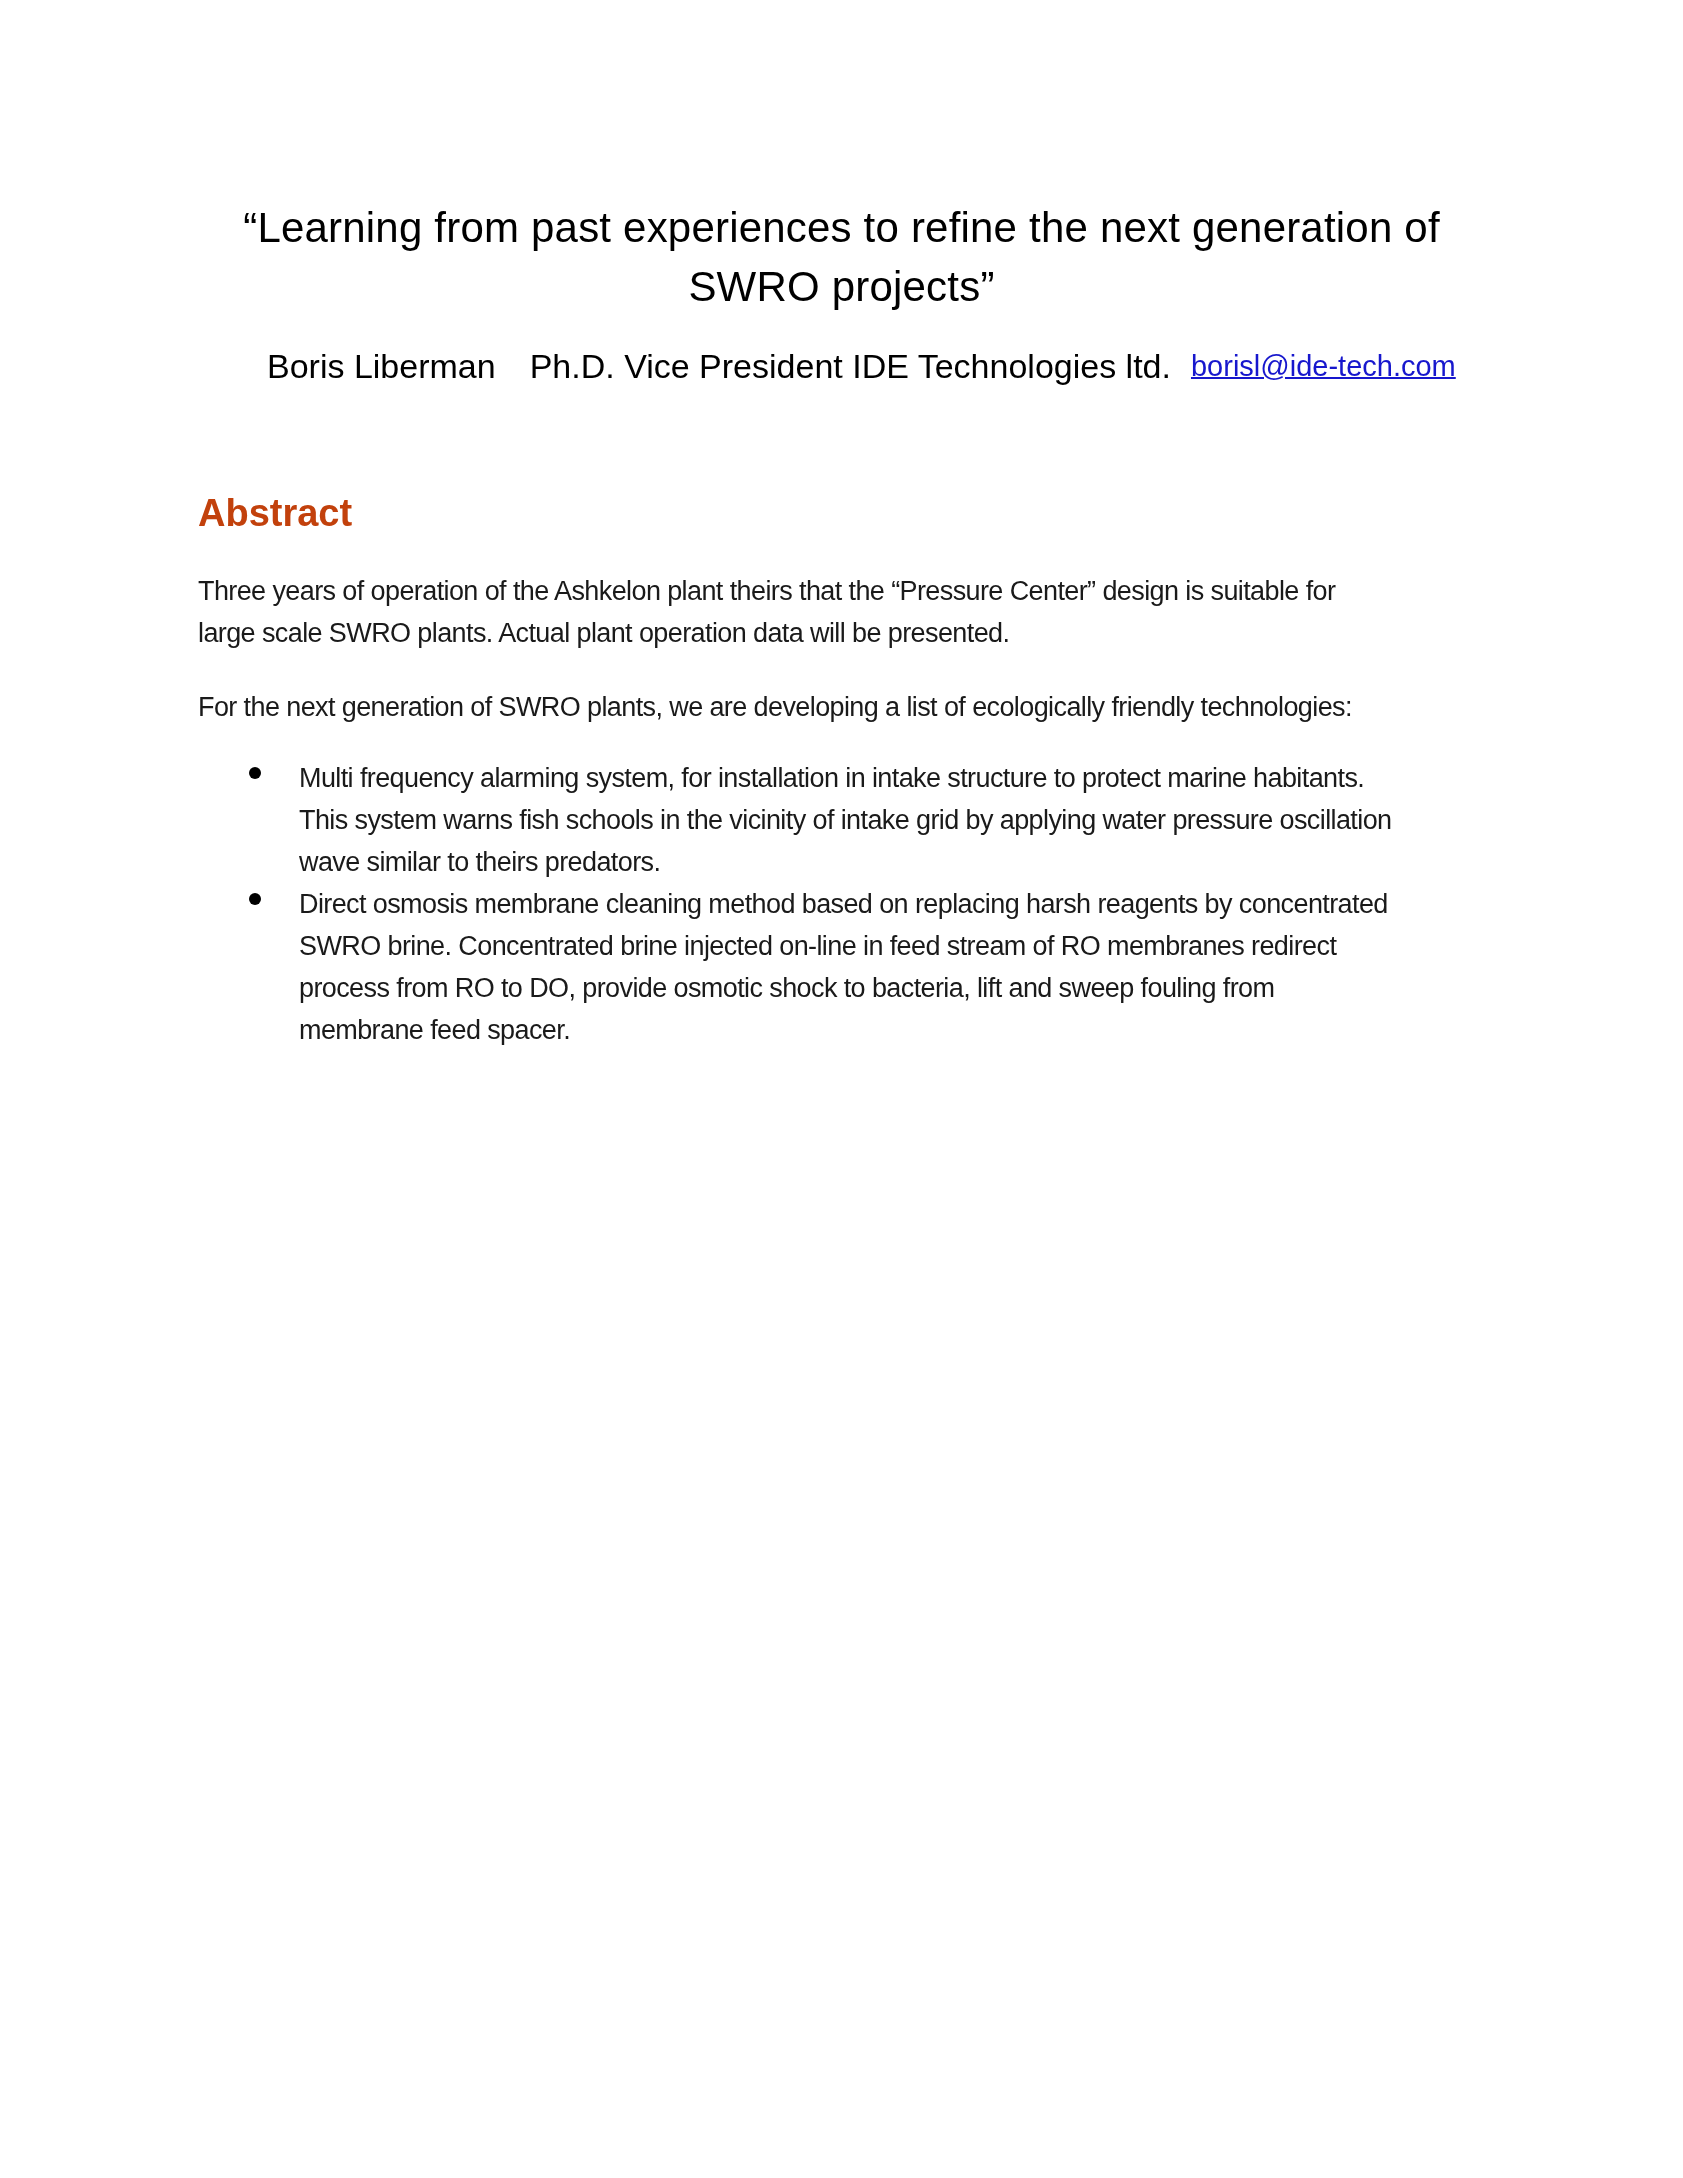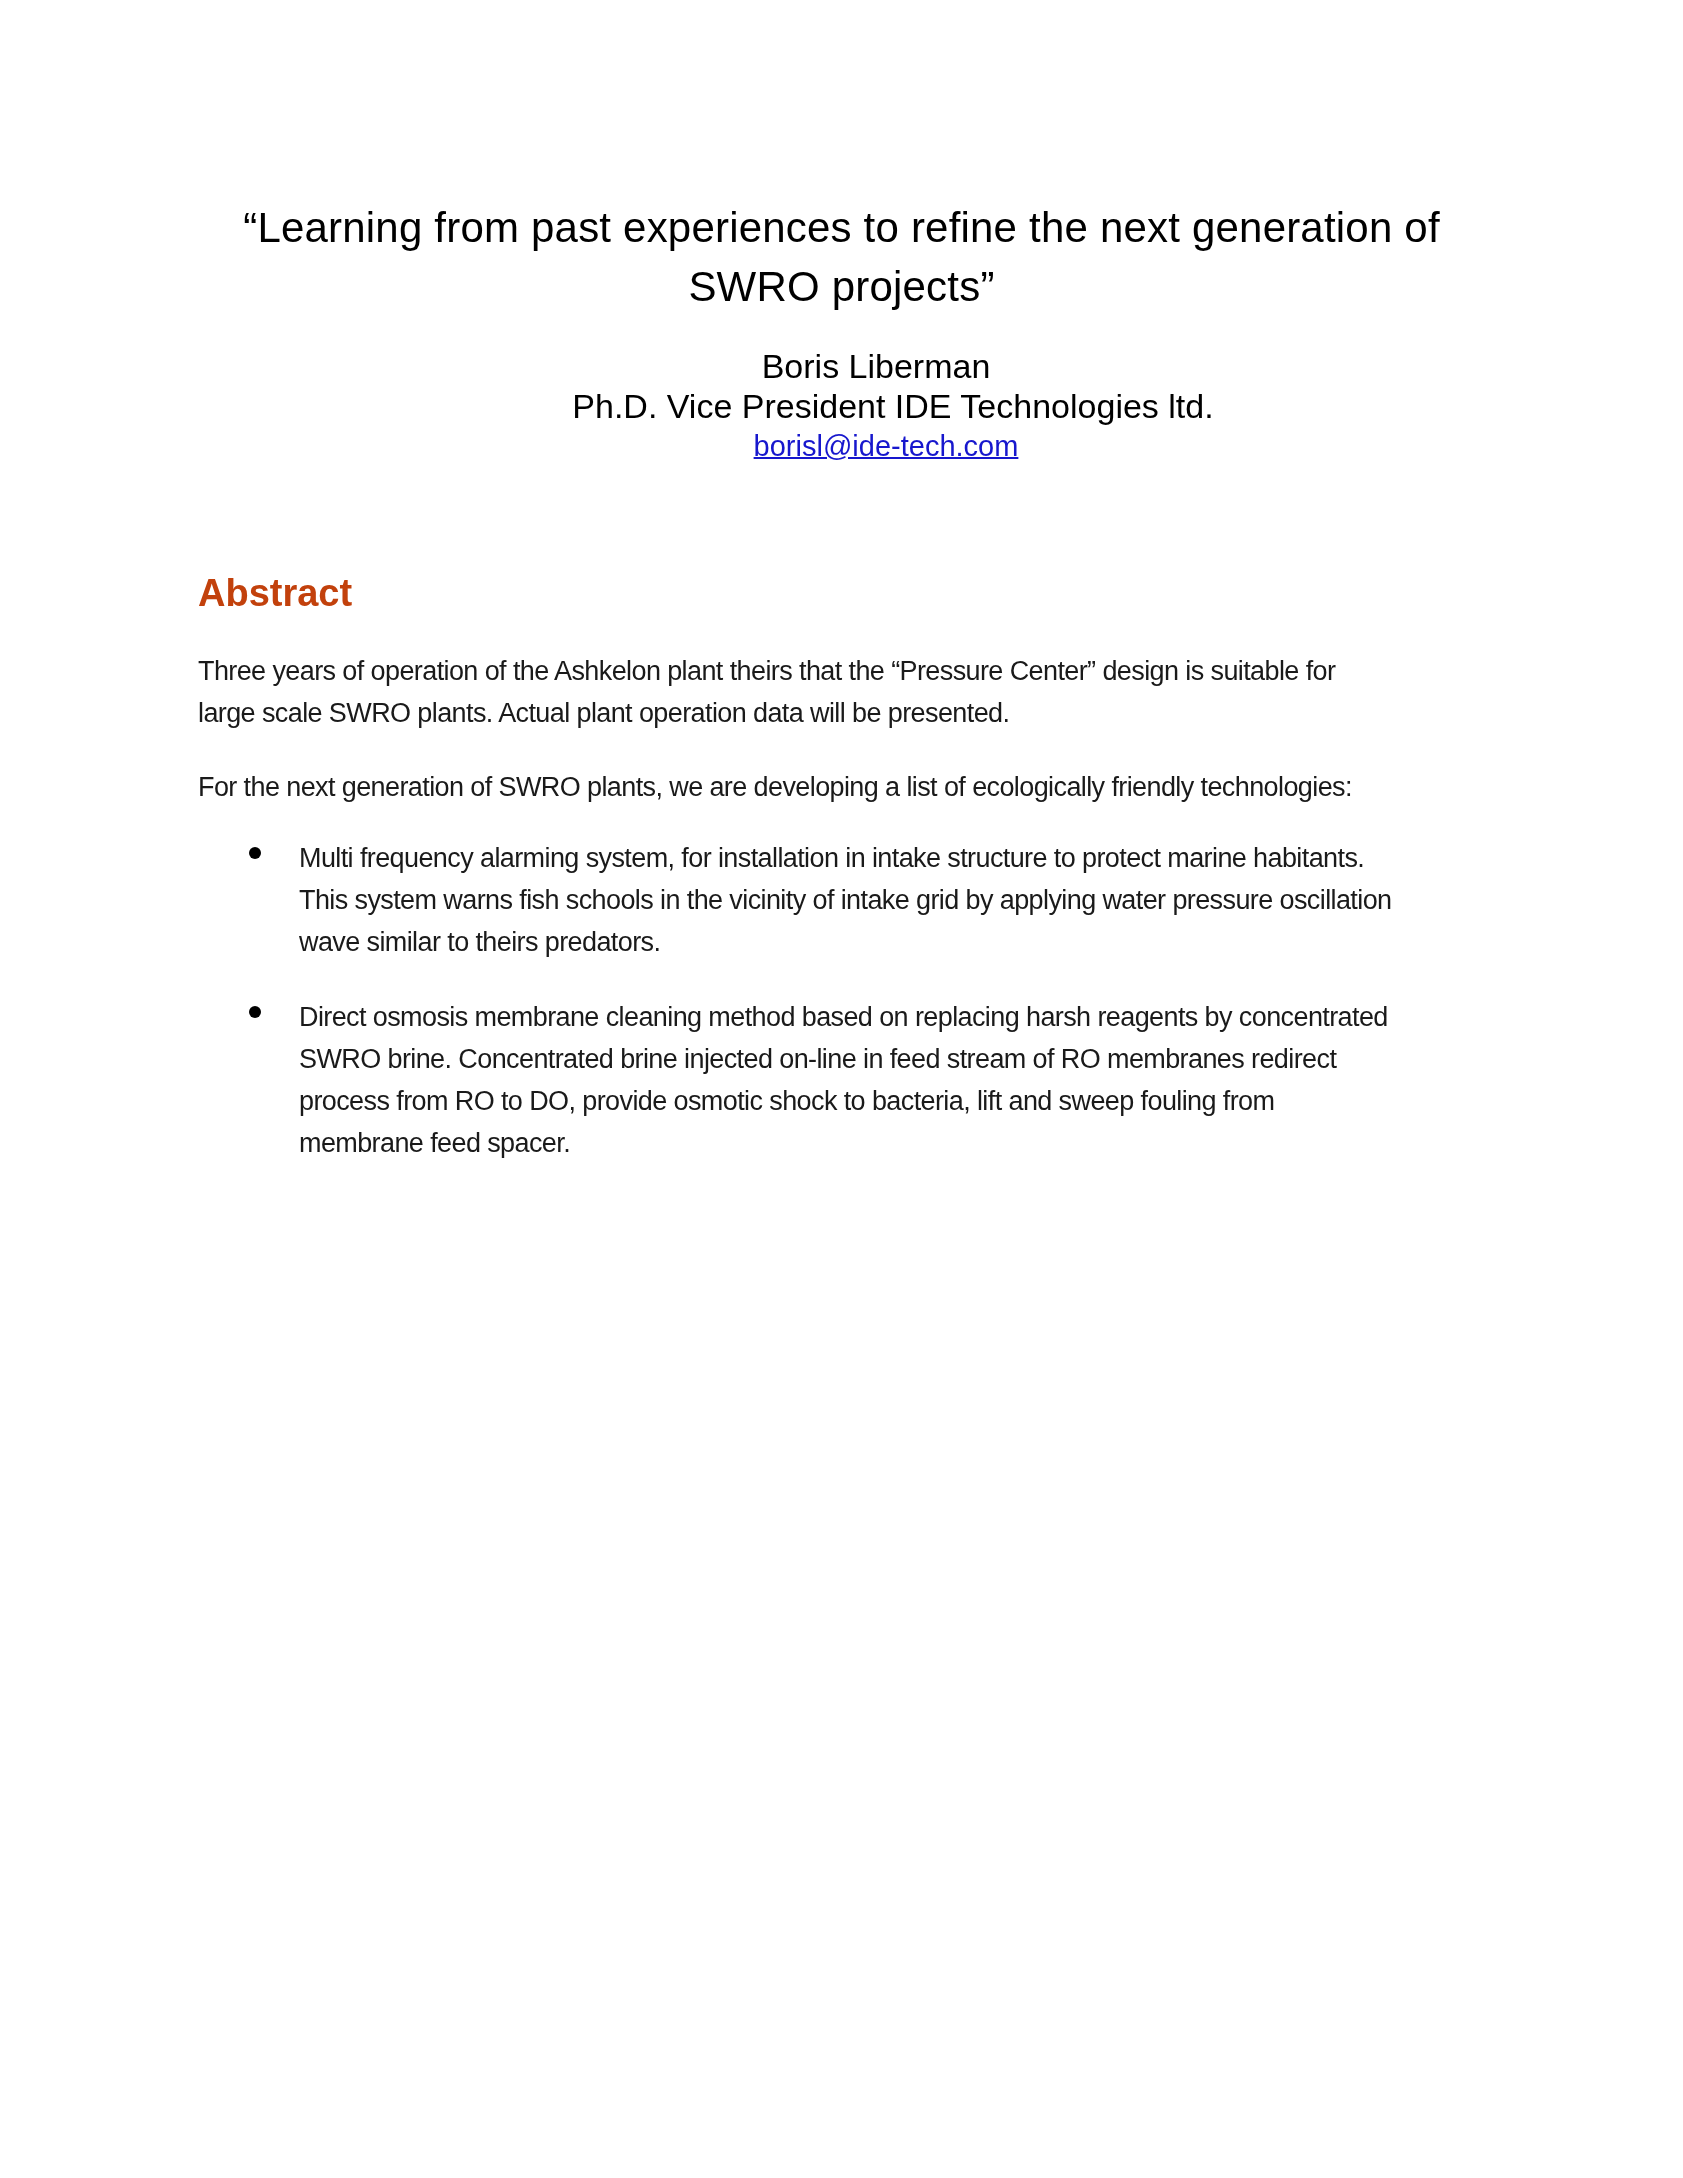"Boris Liberman" .author-line { flex-direction: column -> none }
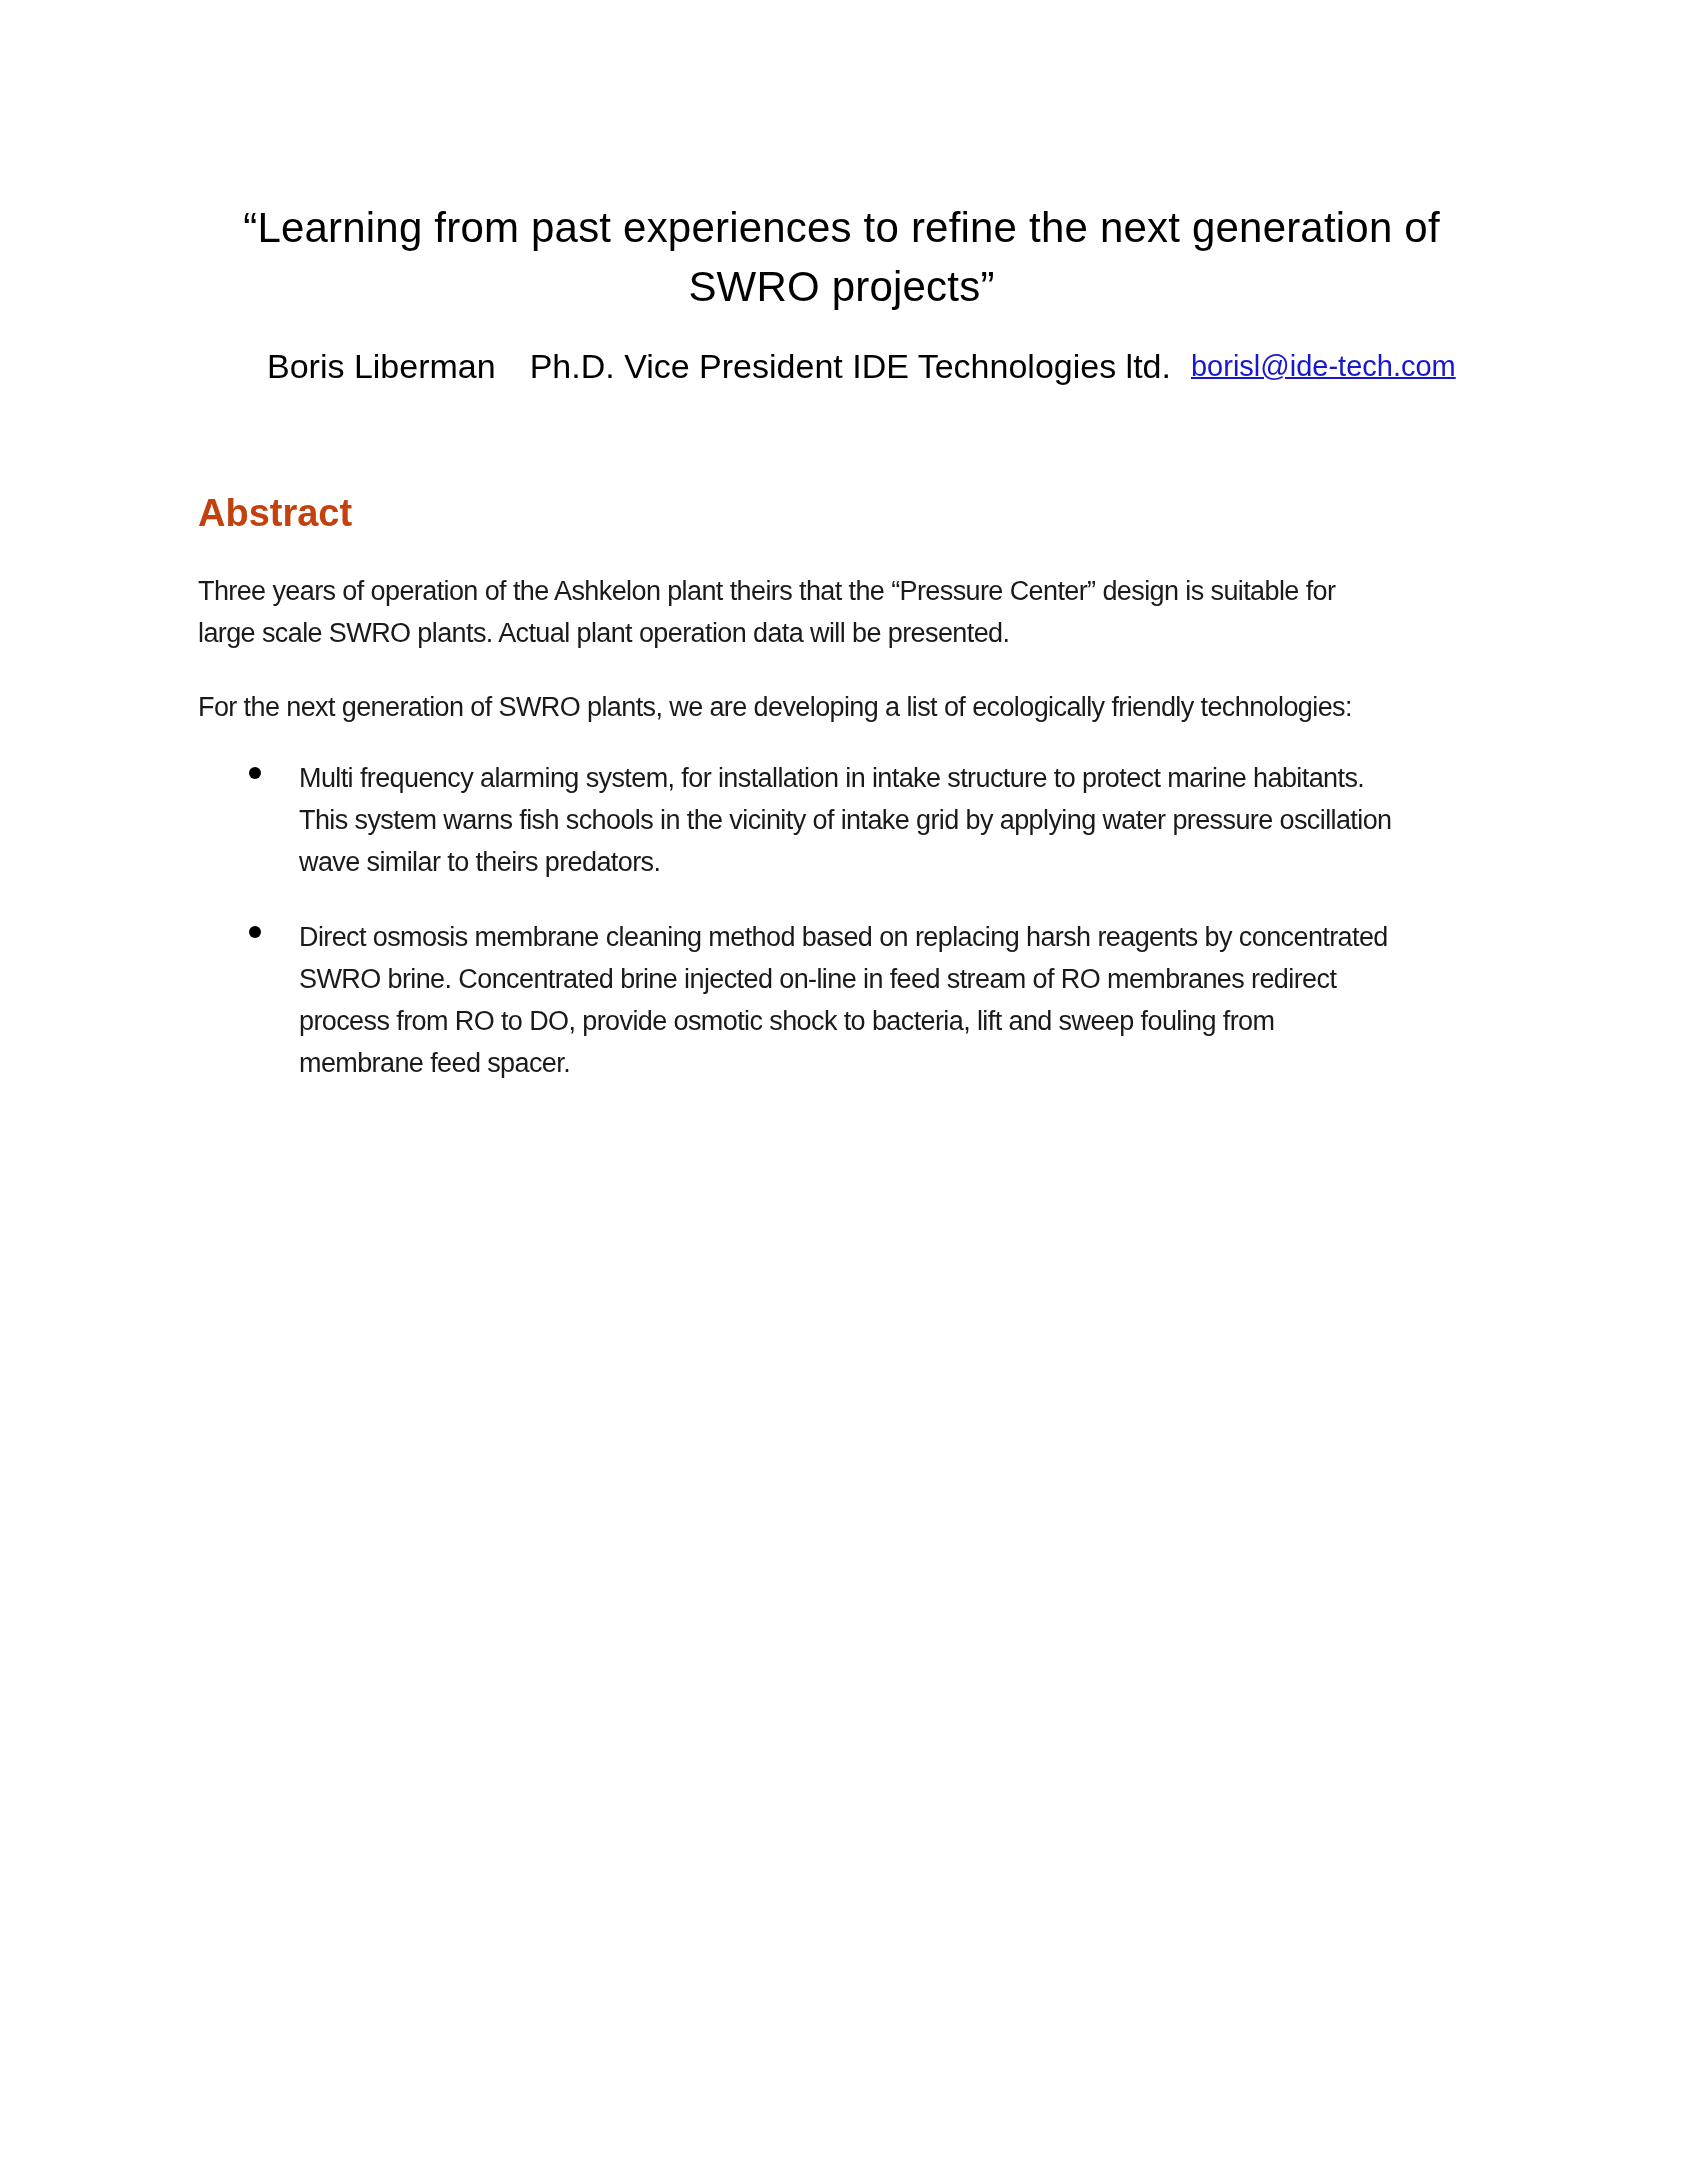"Direct osmosis membrane cleaning method" .bullet-item + .bullet-item { margin-top: 33px -> none }
